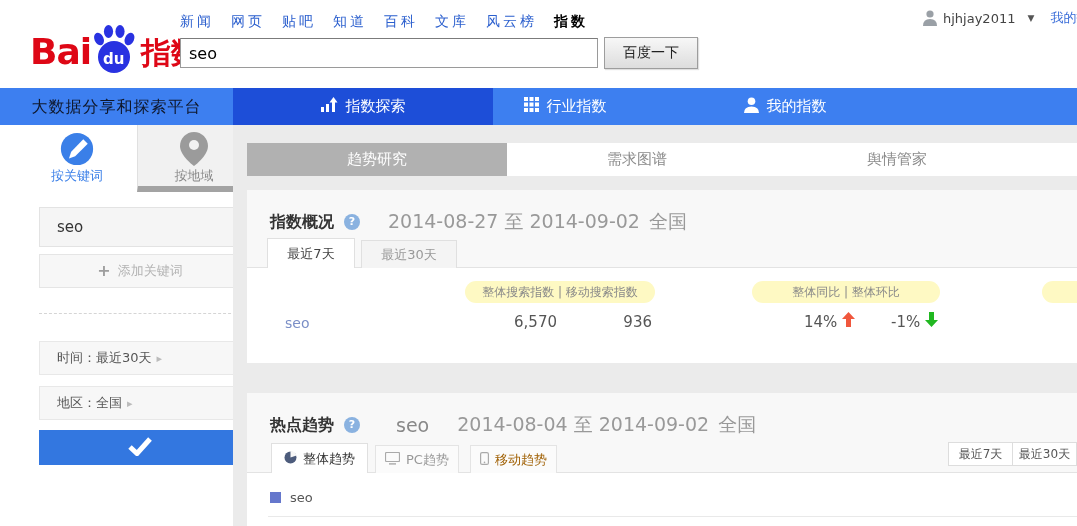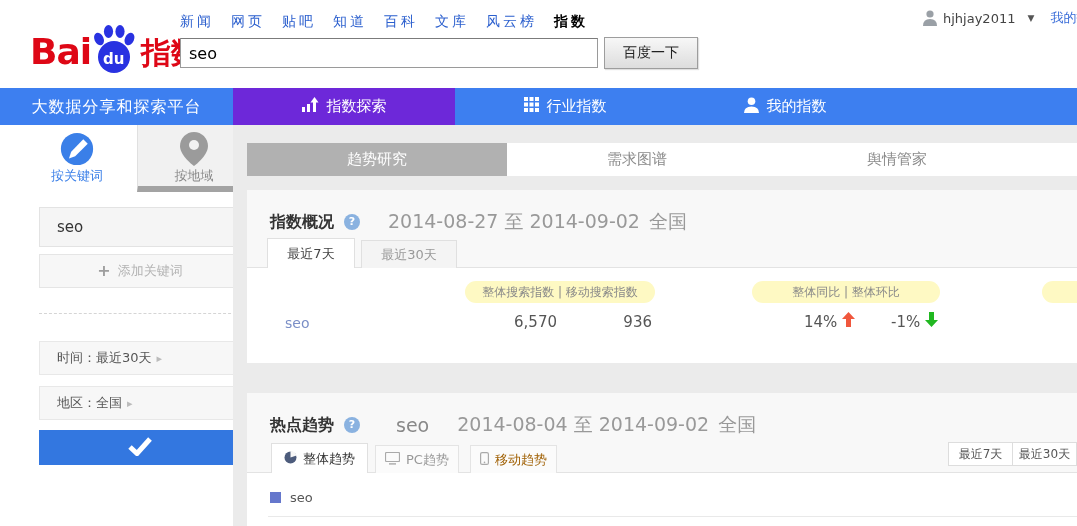"大数据分享和探索平台" .navbar-brand { color: #ffffff -> #0f172a }
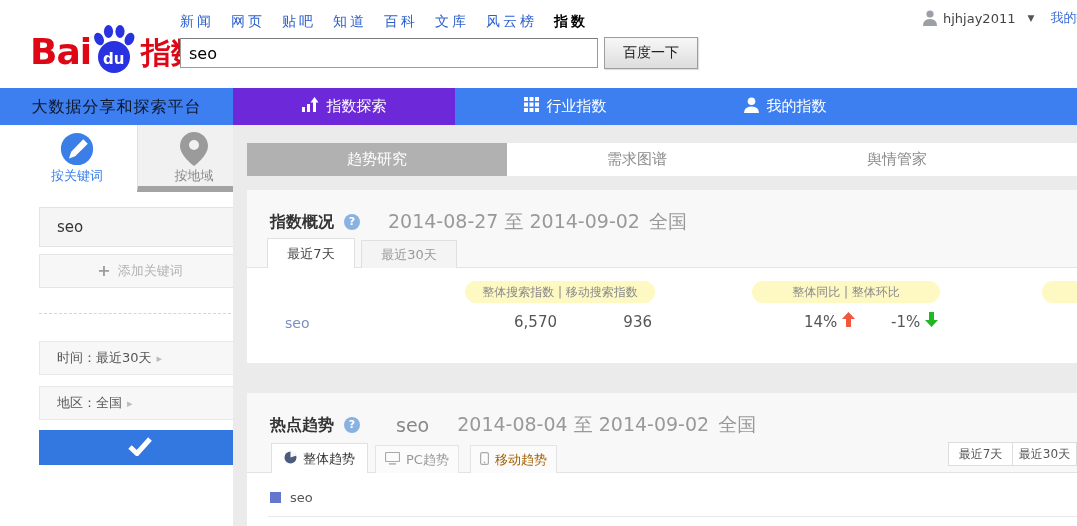"指数探索" .navbar-tab.t1 { background: #6d28d9 -> #1d4ed8; width: 222px -> 260px }
